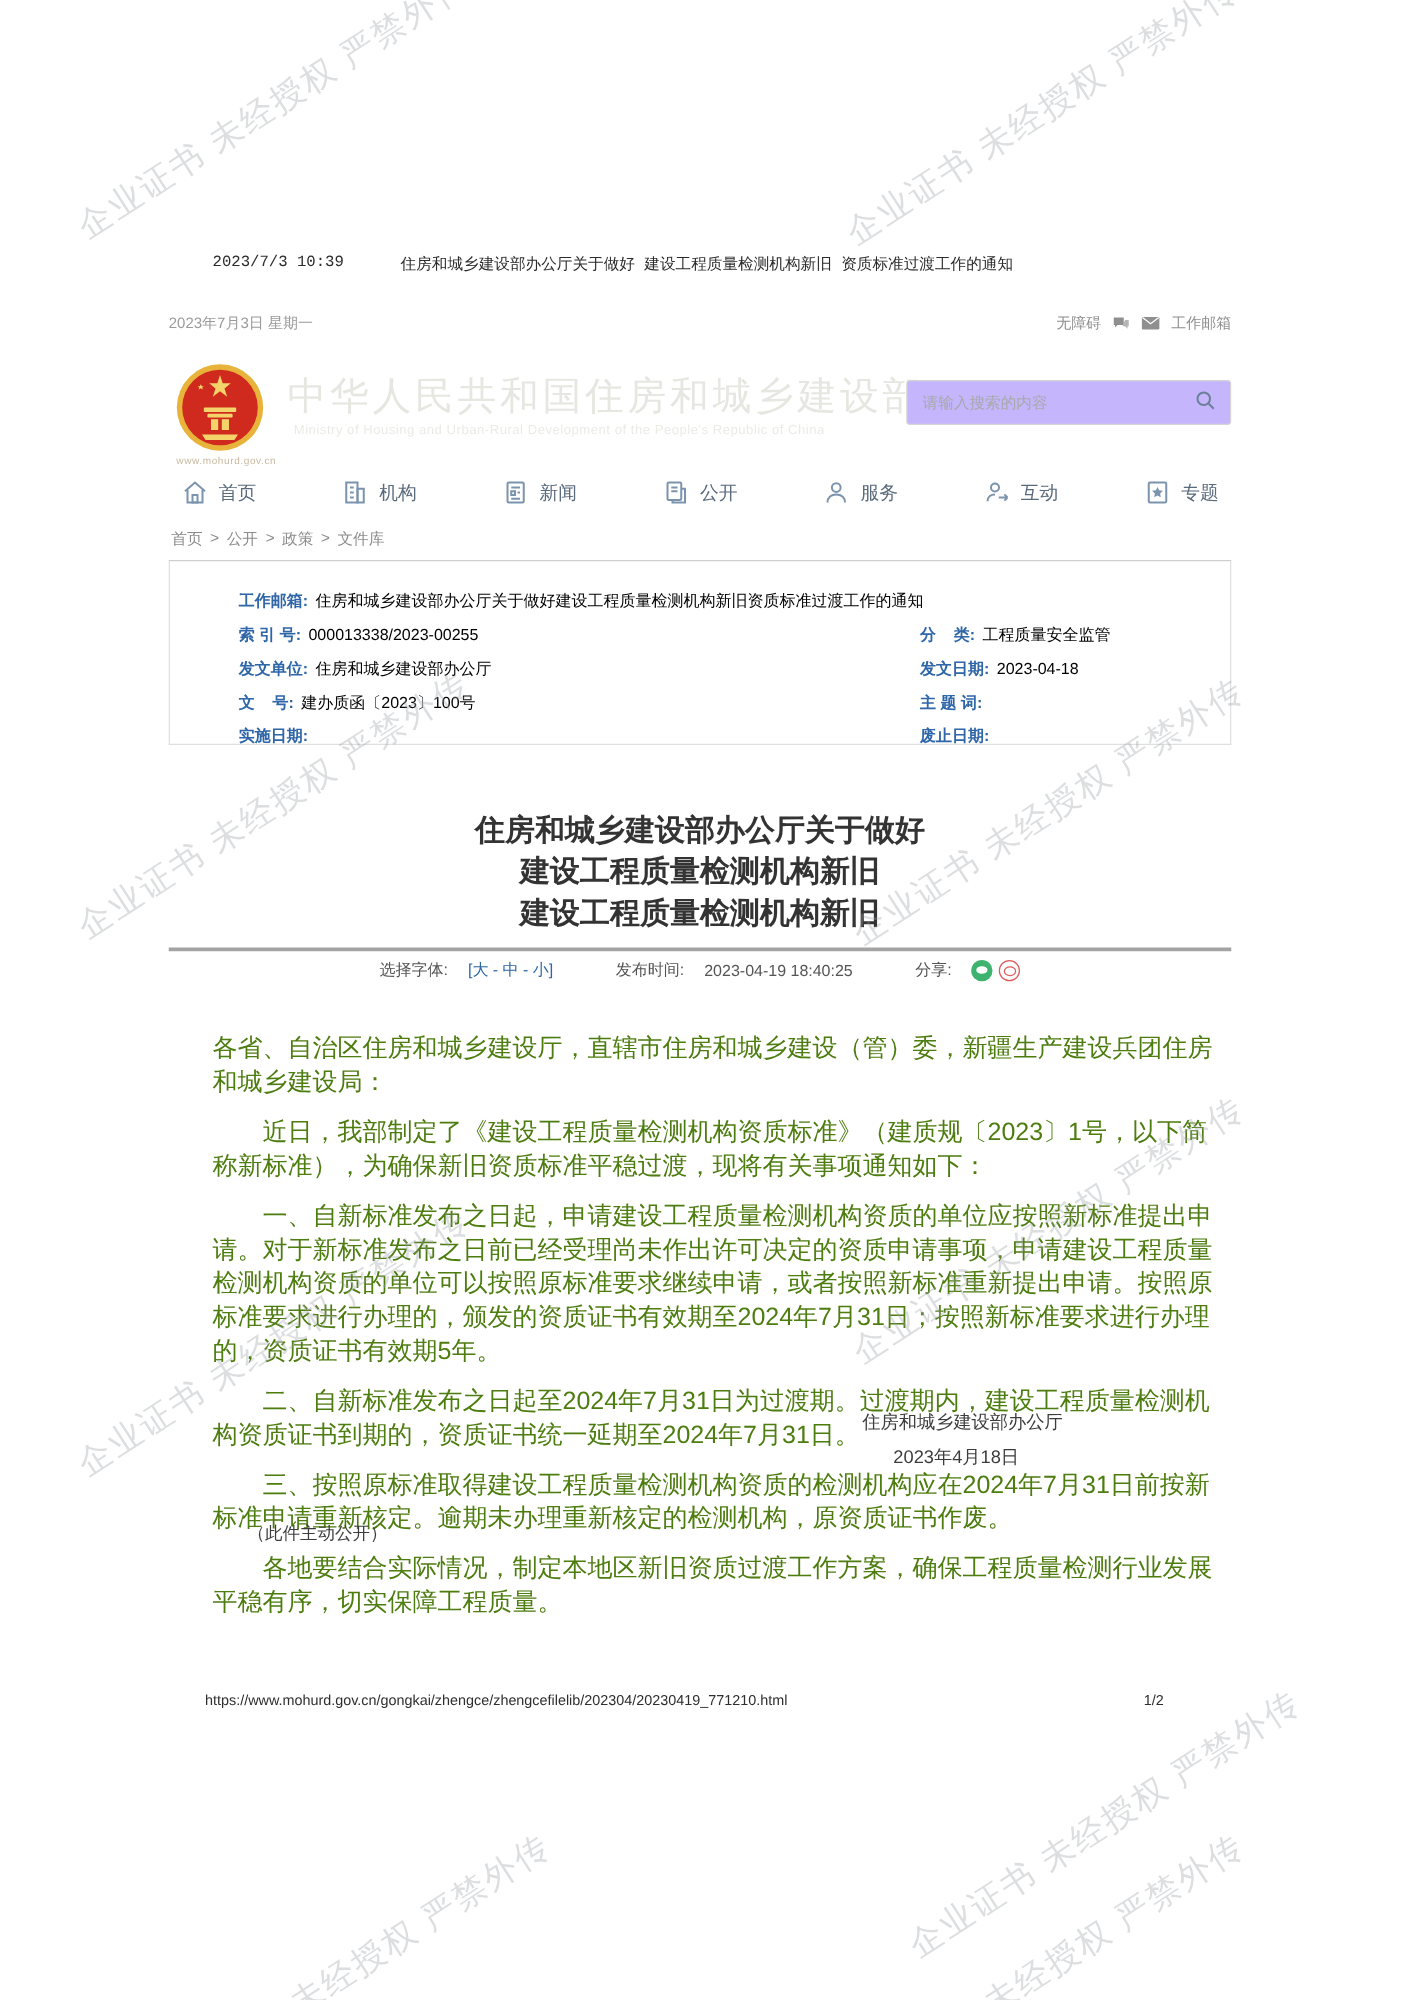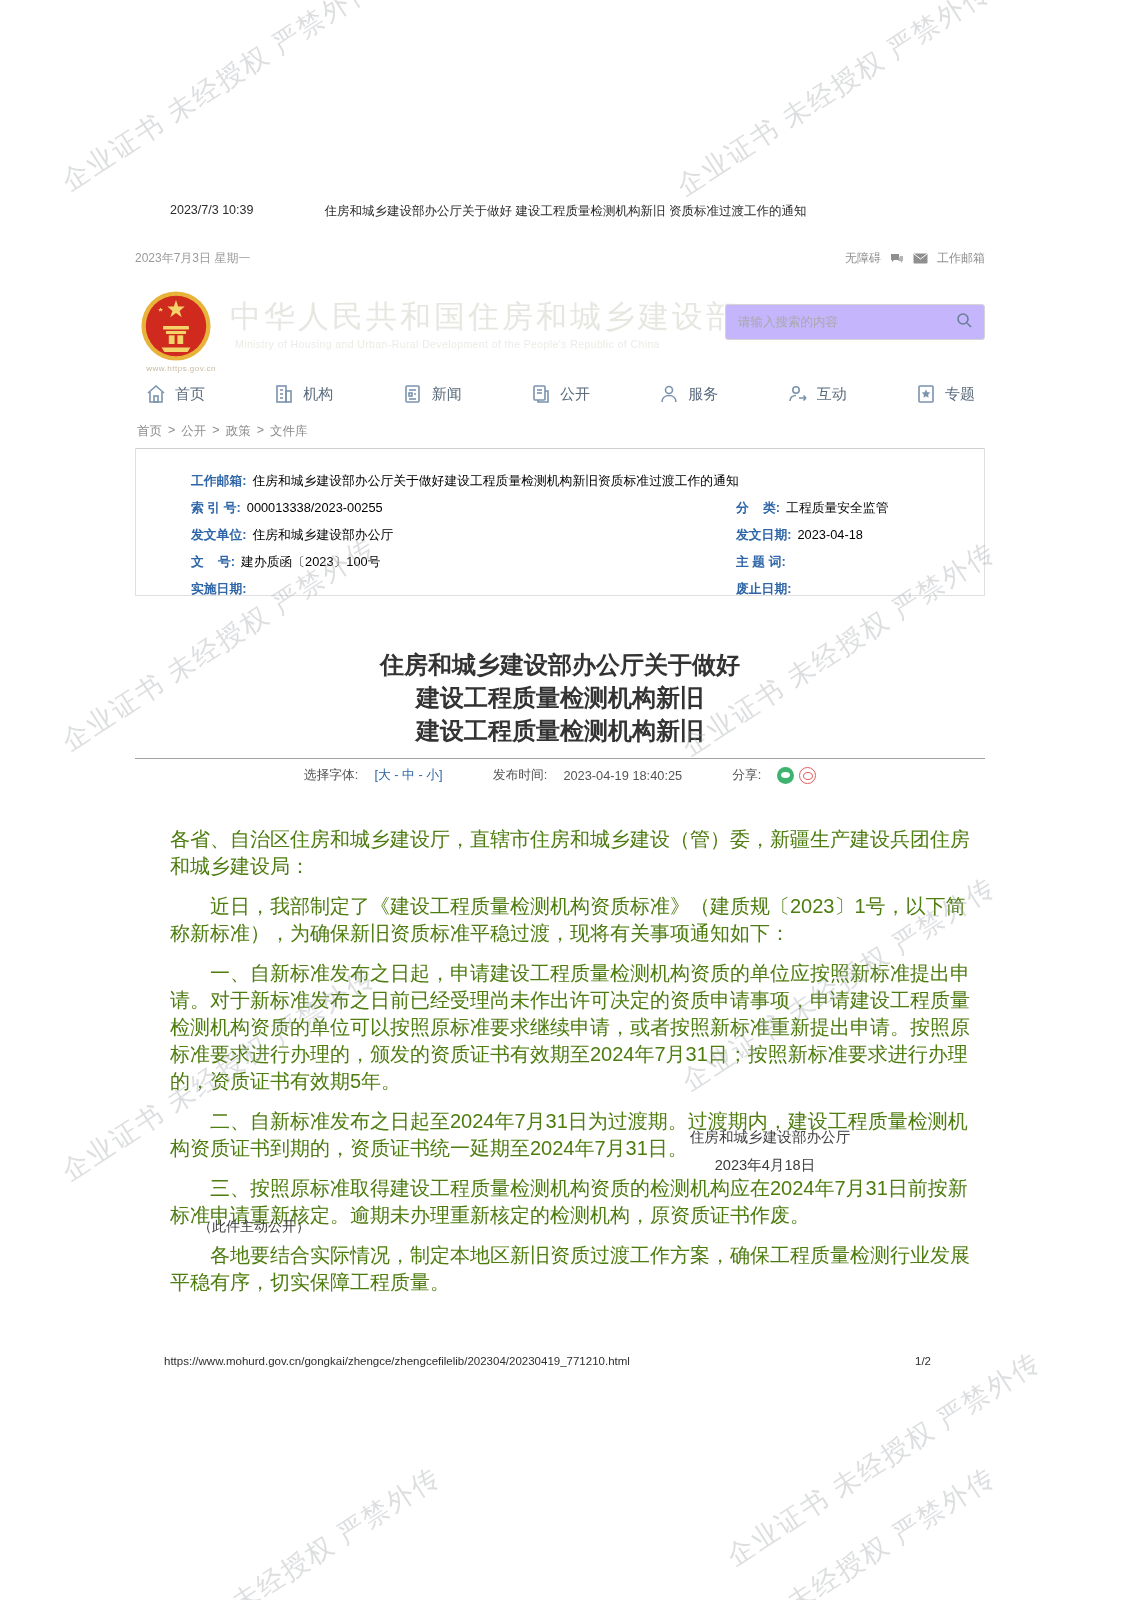"2023/7/3 10:39" .print-header { font-family: none -> Liberation Mono, monospace }
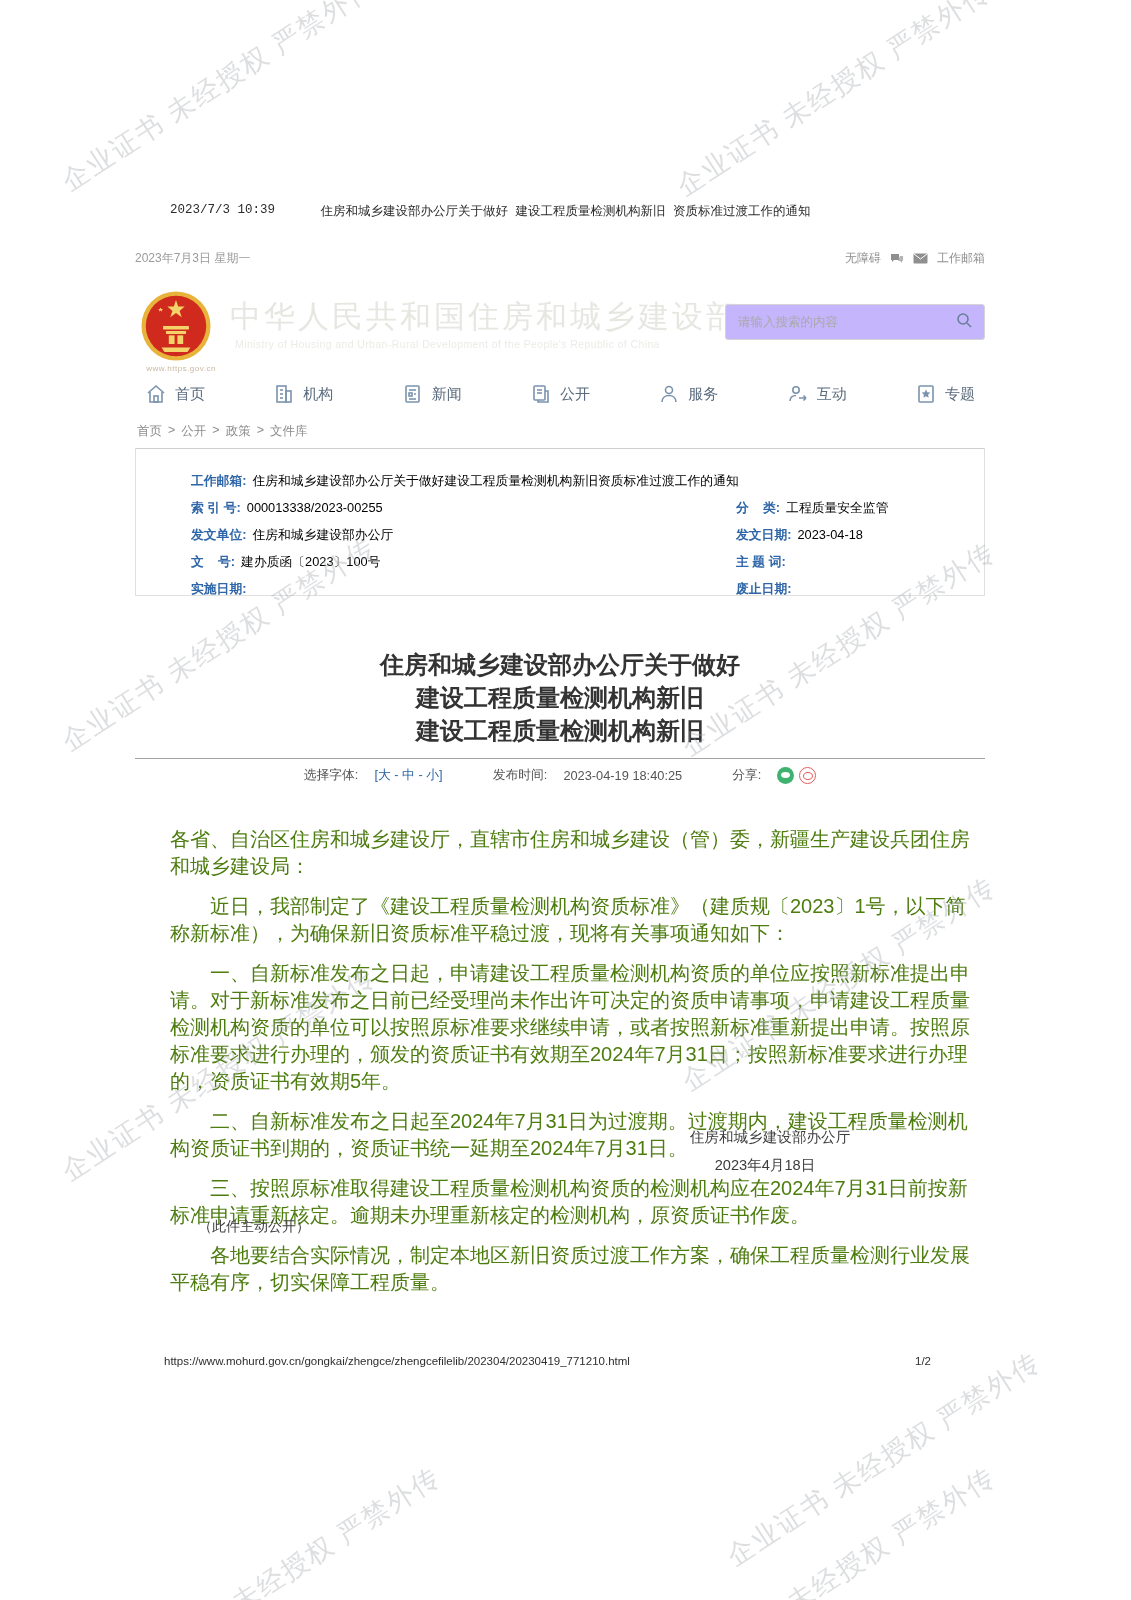"www.https.gov.cn" span.site-url { text: www.https.gov.cn -> www.mohurd.gov.cn }
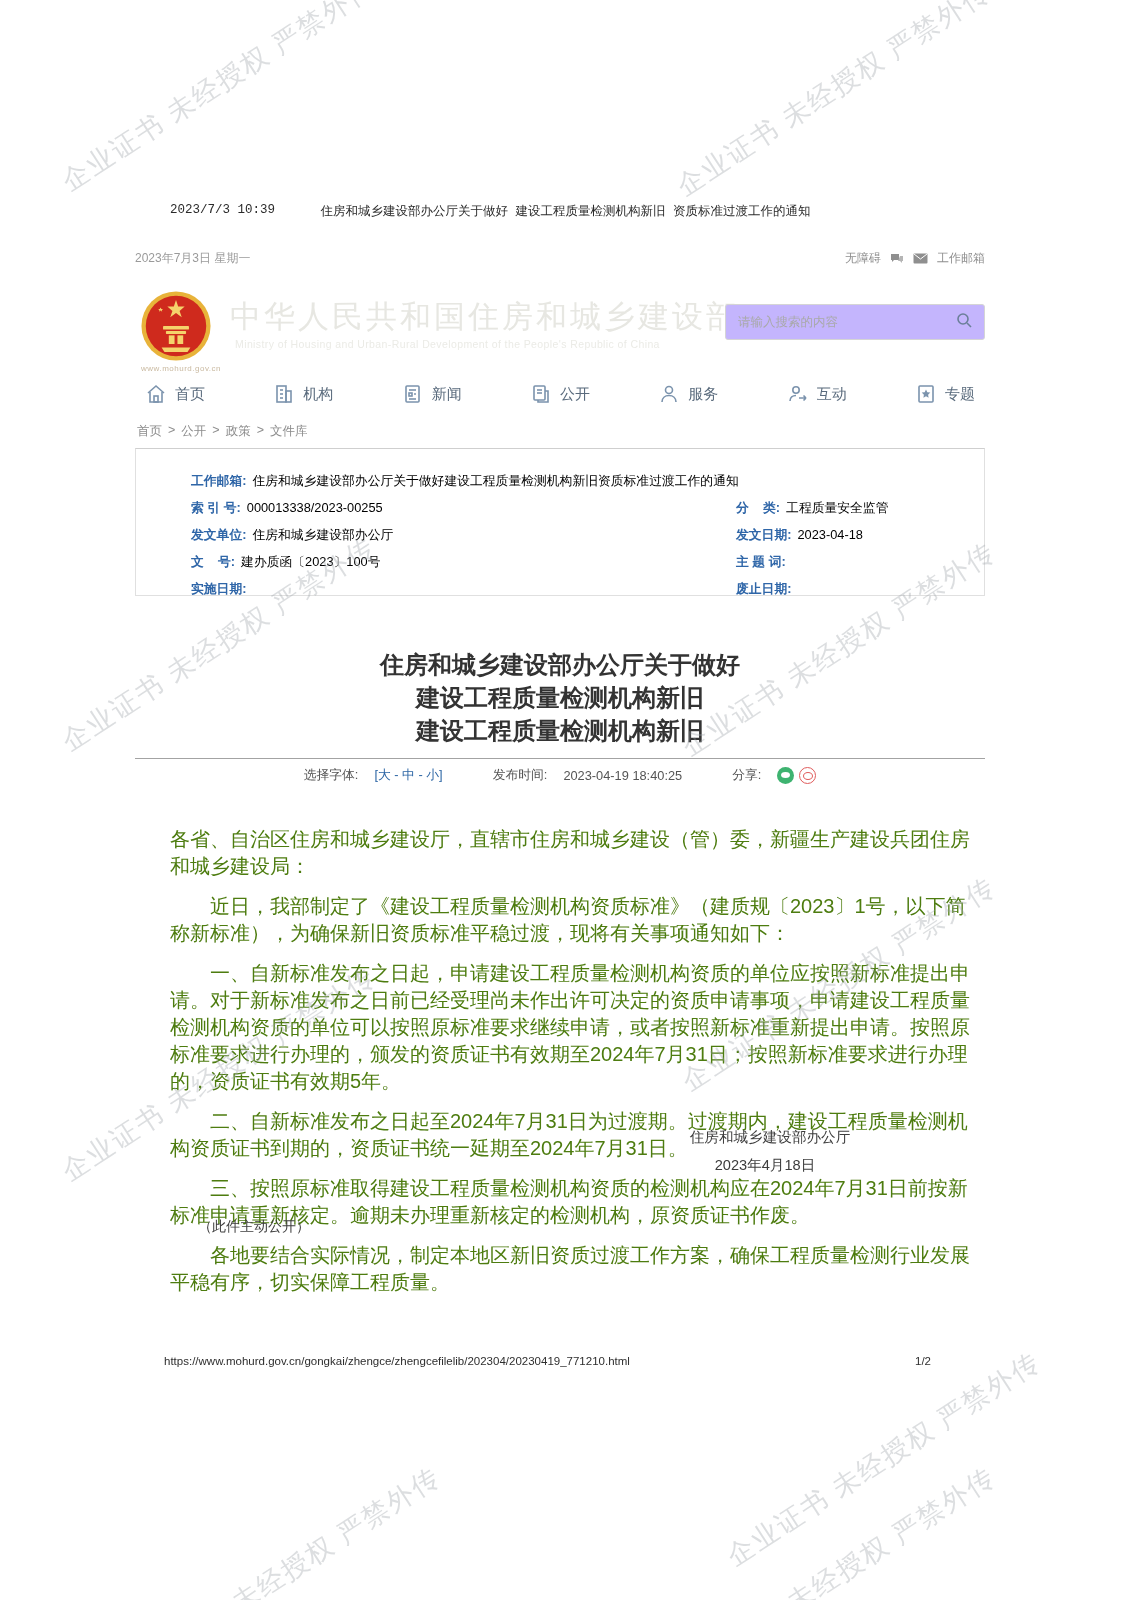"选择字体:" .infobar { border-top: 1px solid #a3a3a3 -> 3px solid #a3a3a3 }
